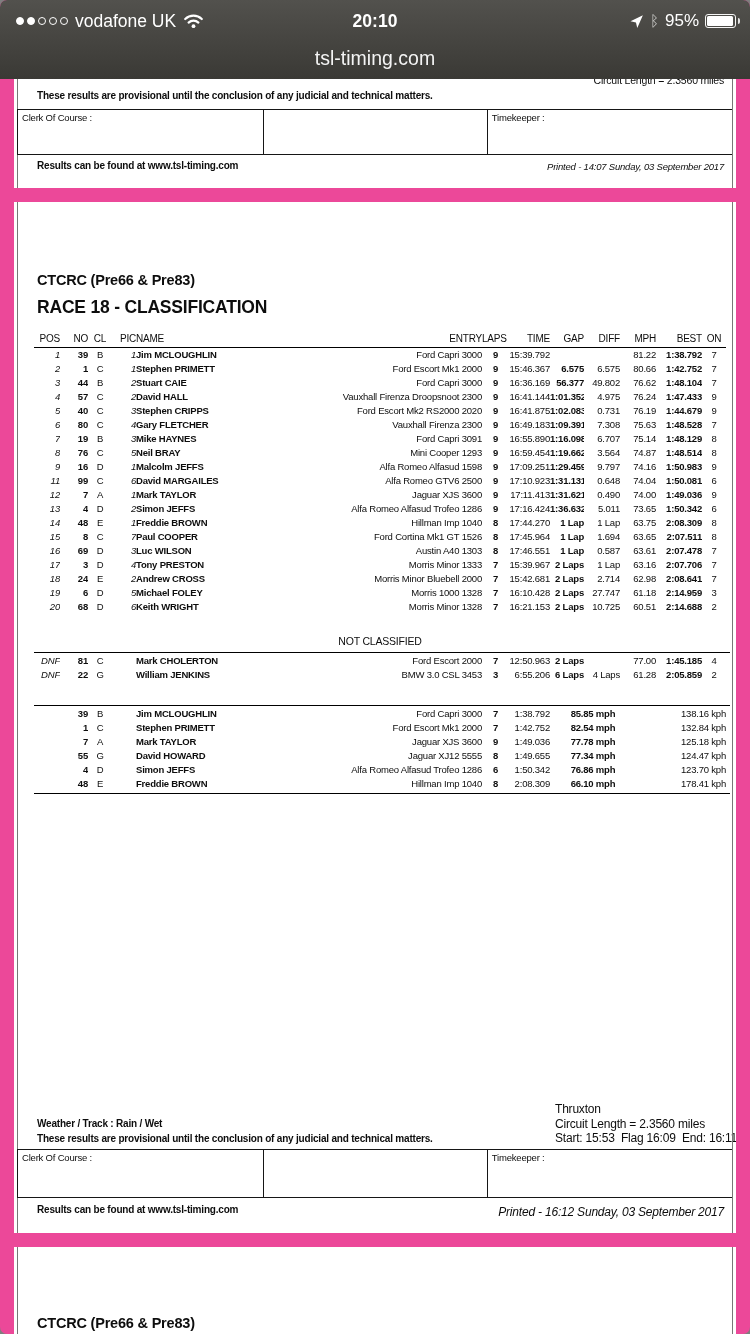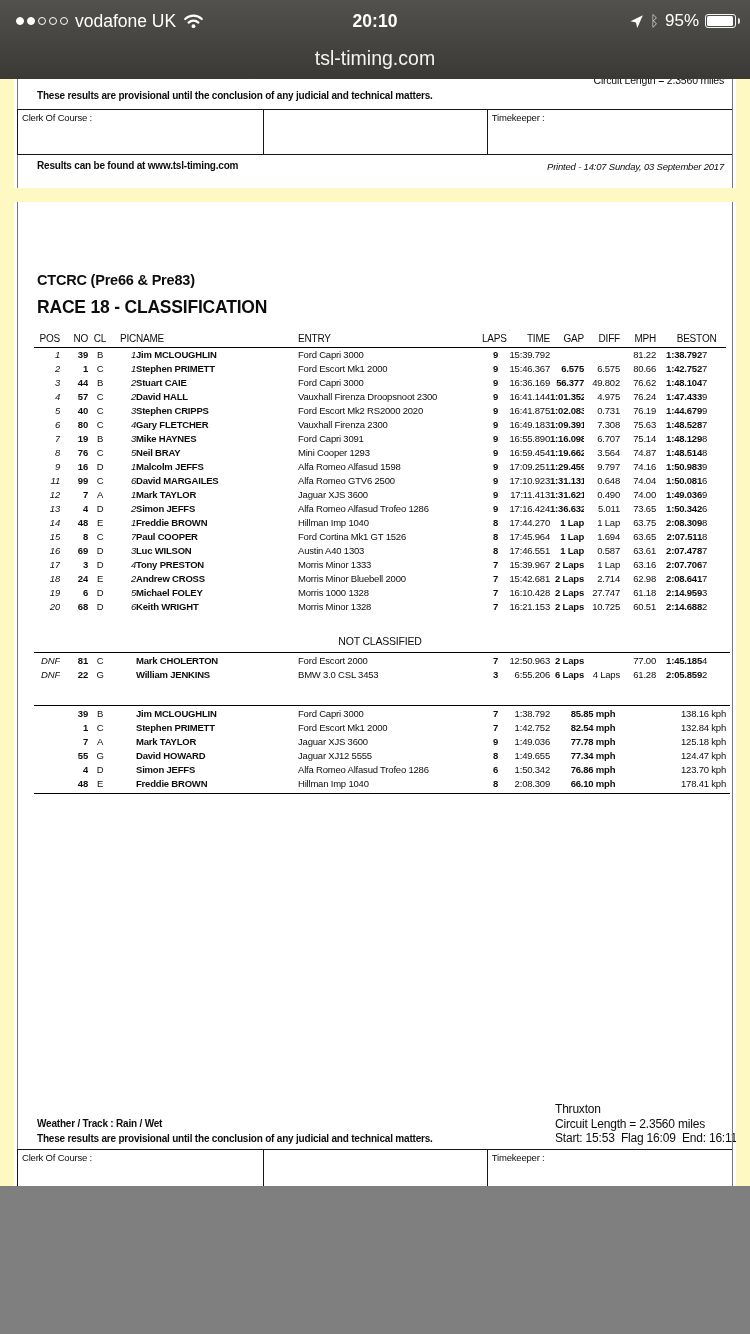"vodafone UK" .screen { background: #fef9c3 -> #ec4899; border-radius: none -> 7px; height: 1186px -> 1334px }
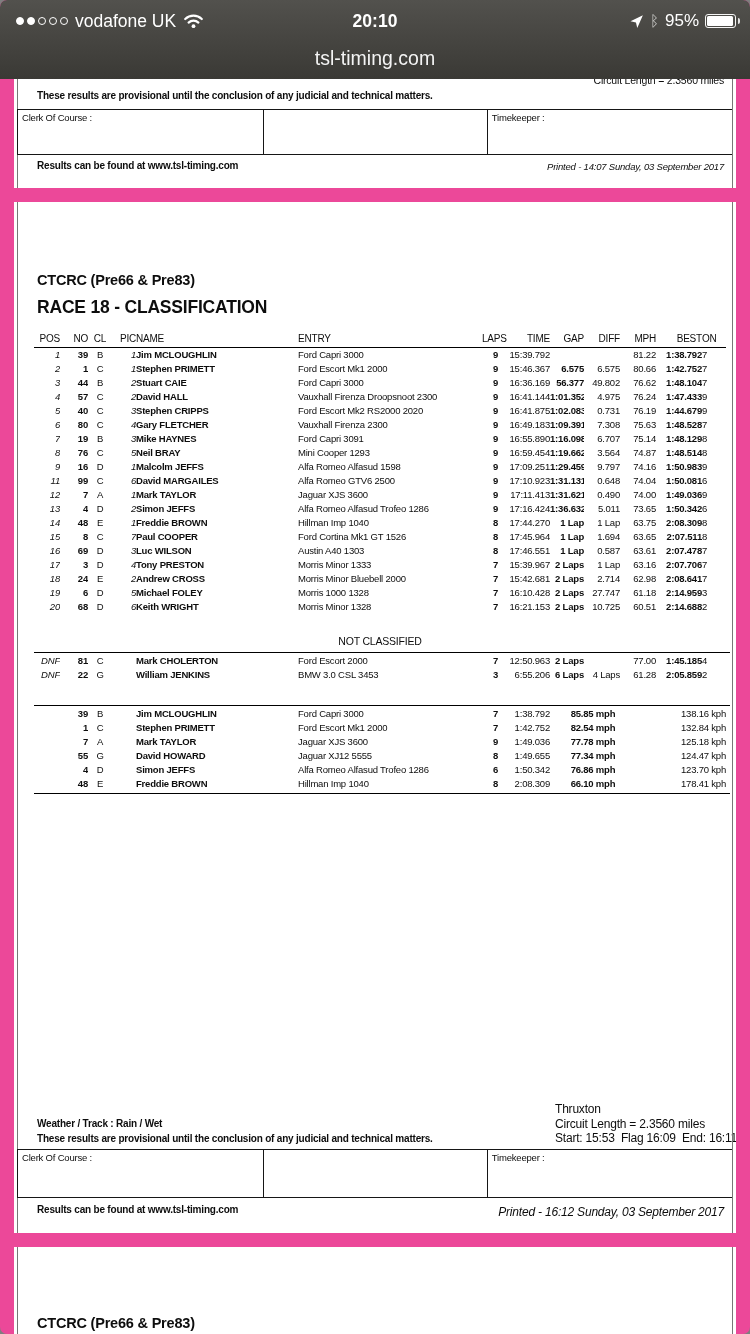"ENTRY" .c-entry { text-align: left -> right }
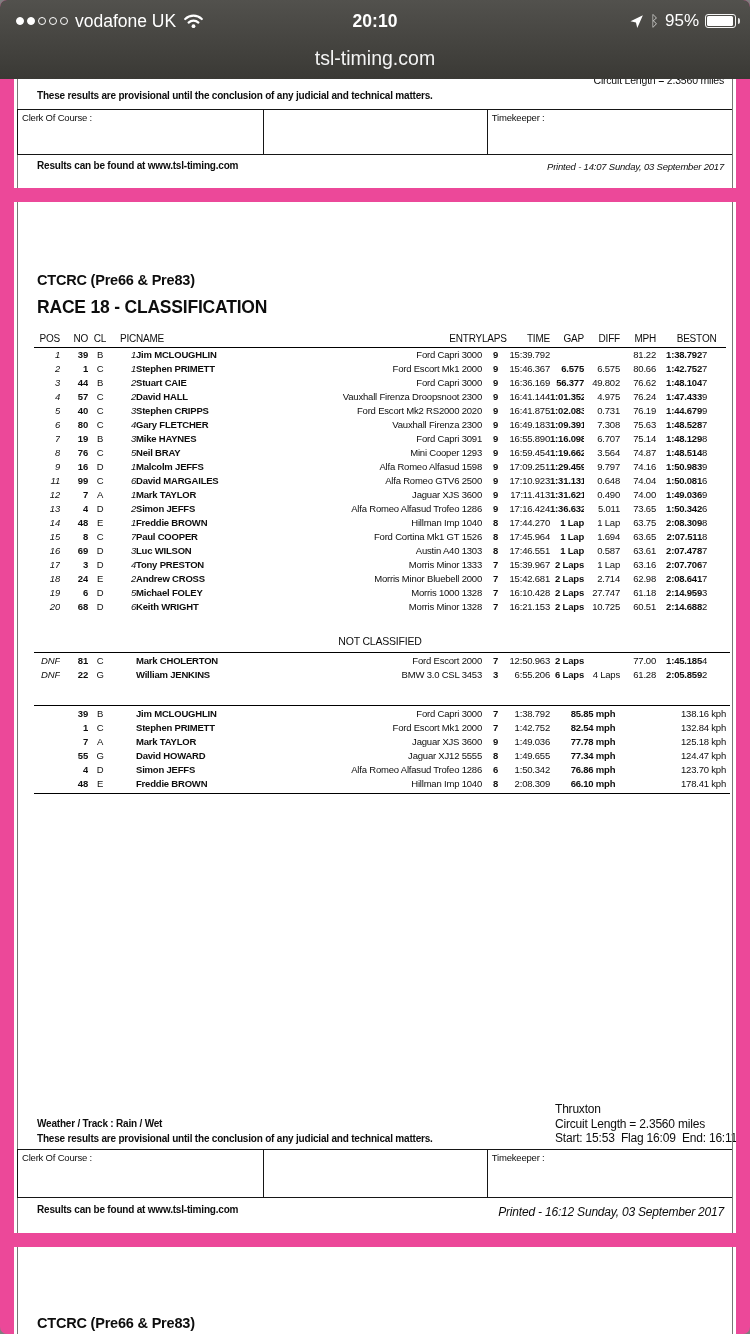"ON" .c-on { text-align: left -> center }
